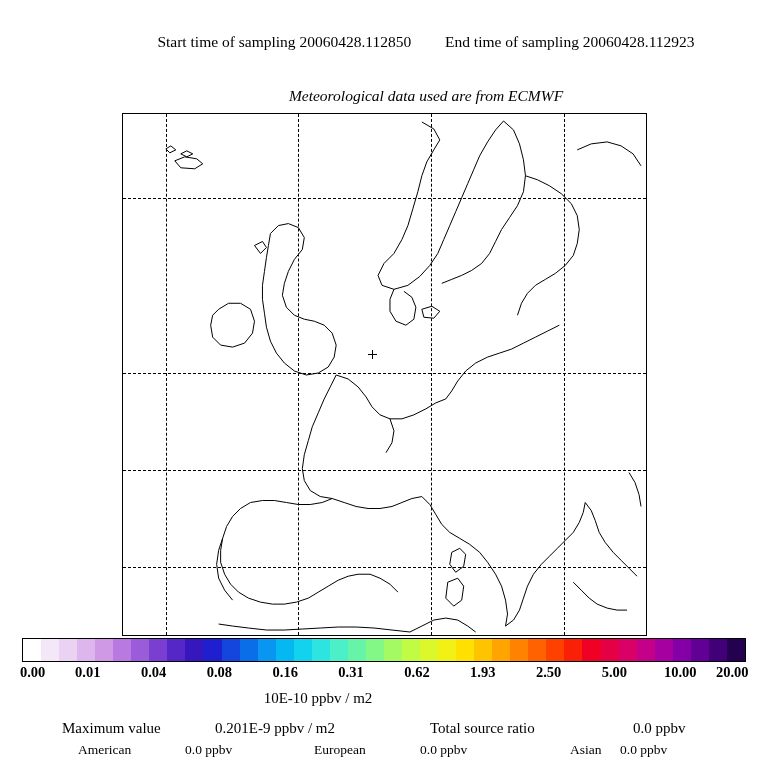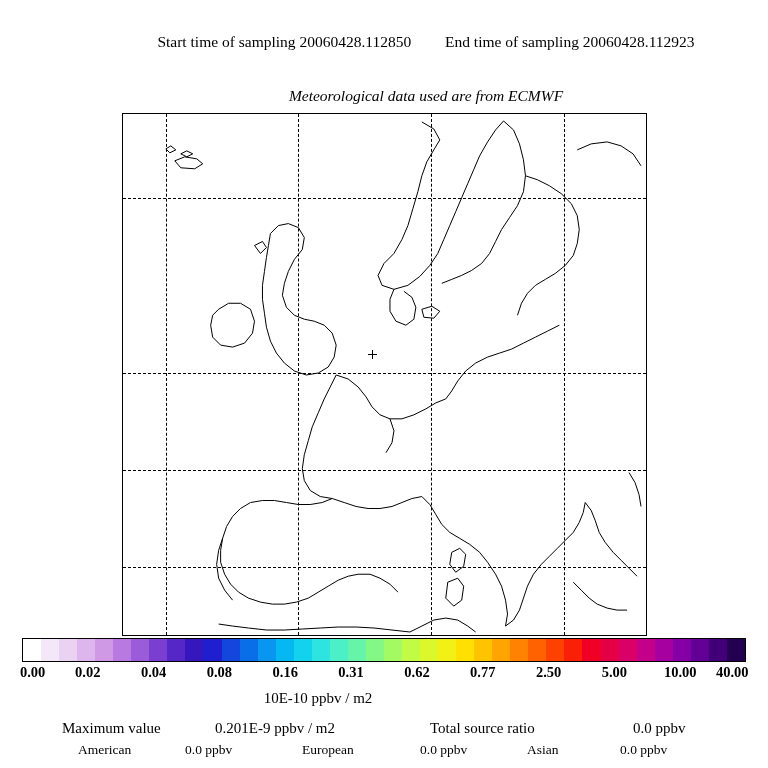"0.02" span { text: 0.02 -> 0.01 }
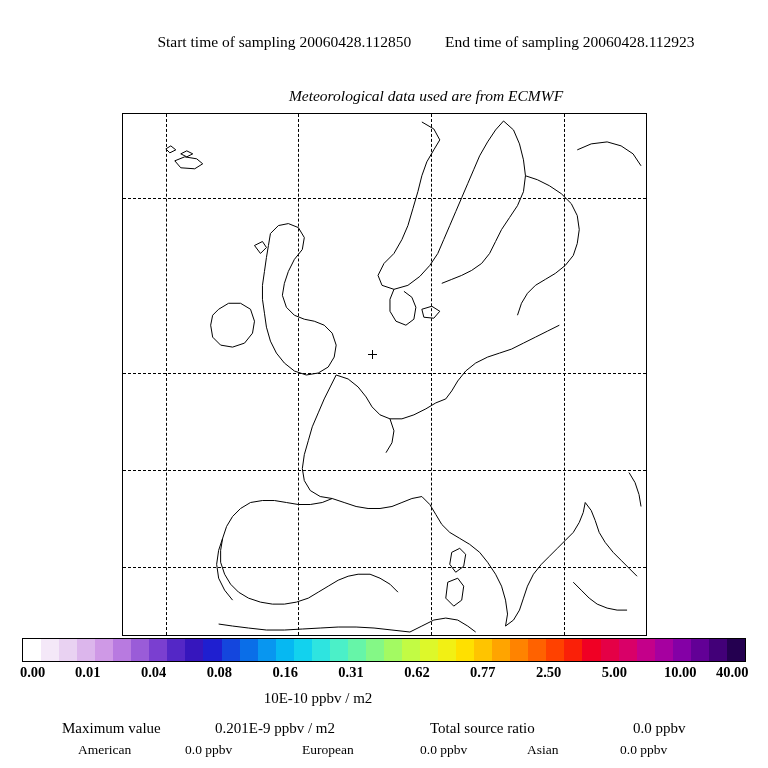"0.77" span { text: 0.77 -> 1.93 }
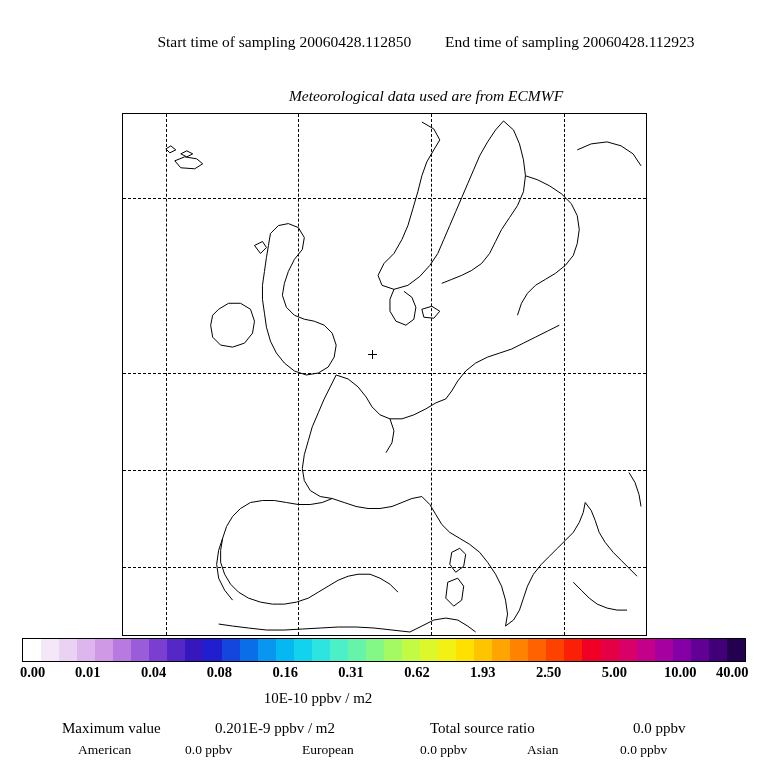"40.00" span { text: 40.00 -> 20.00 }
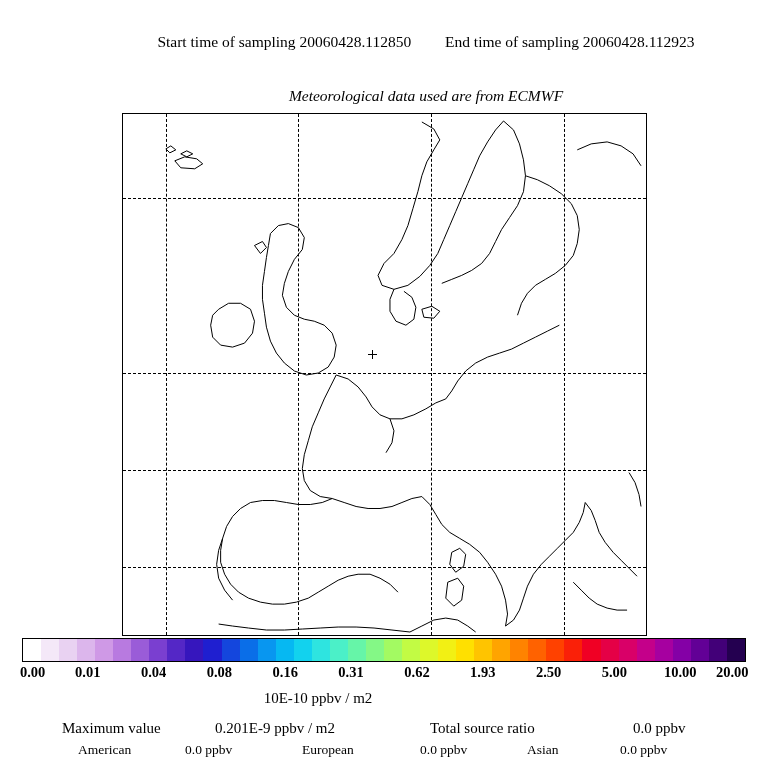"European" span { left: 302px -> 314px }
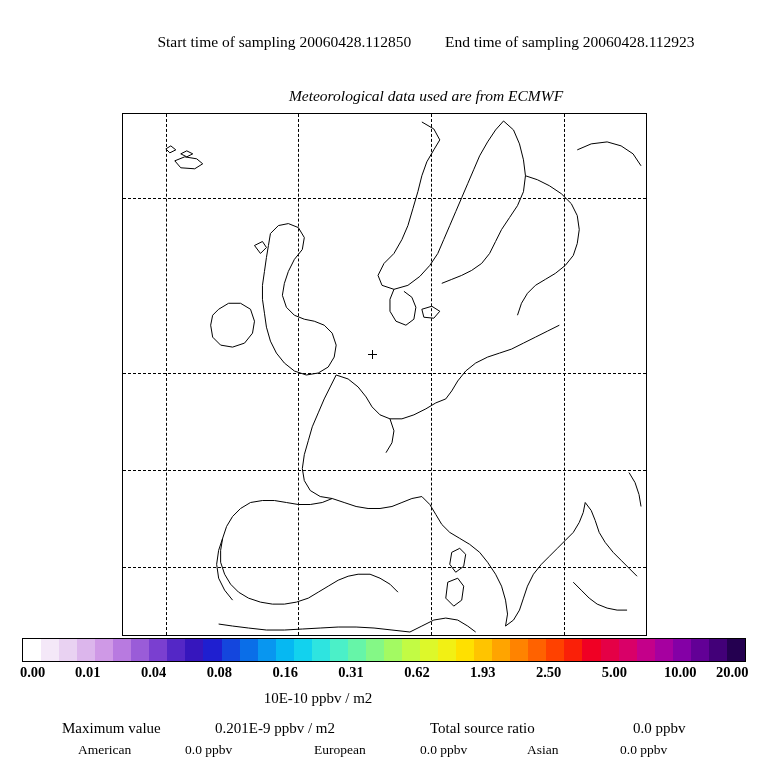"Asian" span { left: 527px -> 570px }
